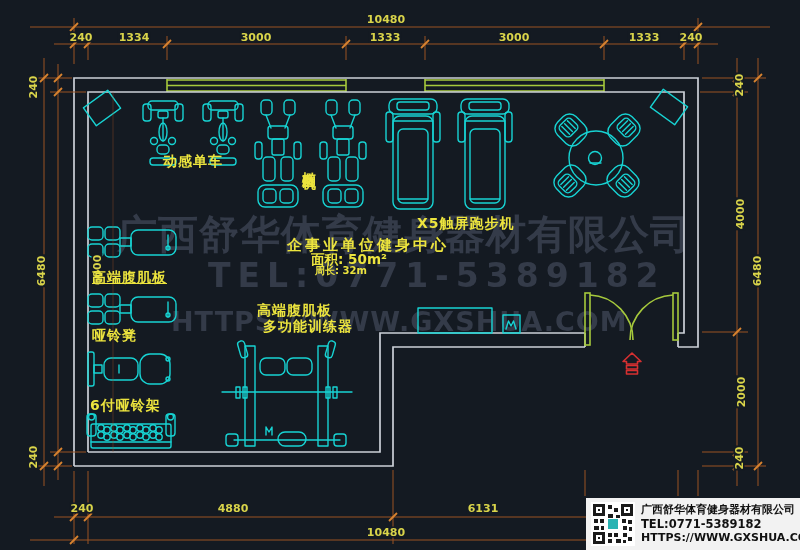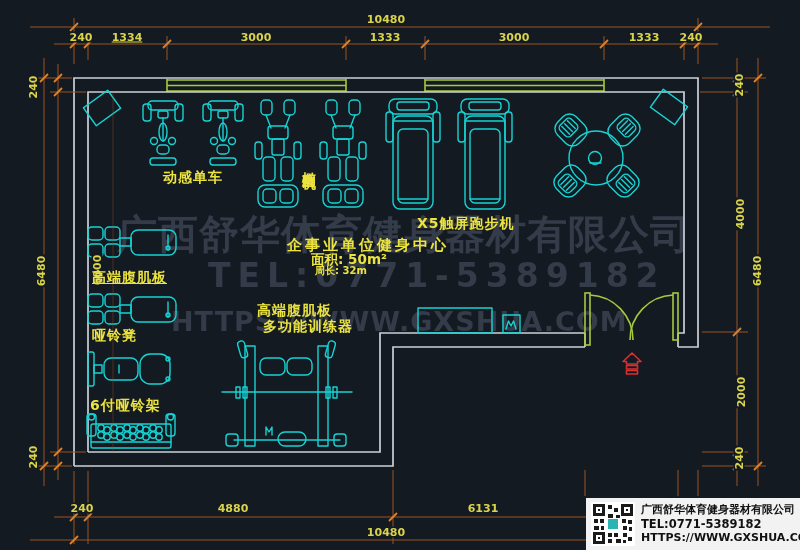"1334" div.dim { left: 127px -> 134px; text-decoration: underline -> none }
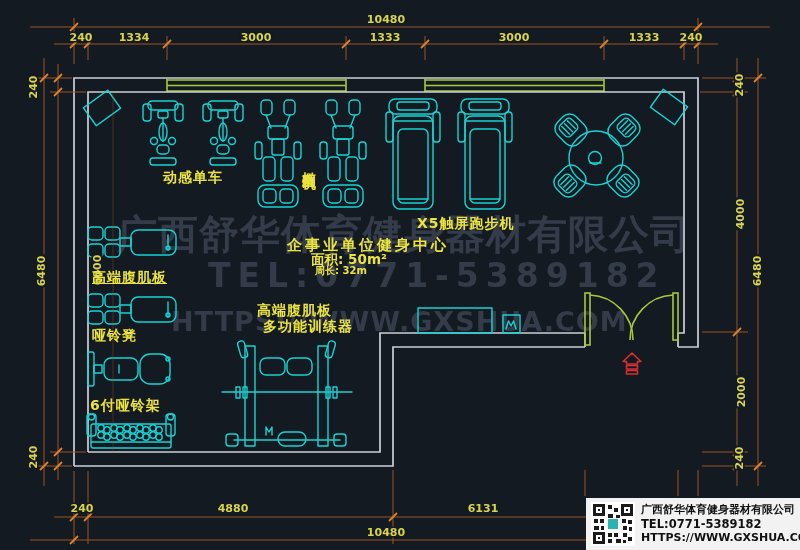"动感单车" div.eqlabel { top: 170px -> 154px }
